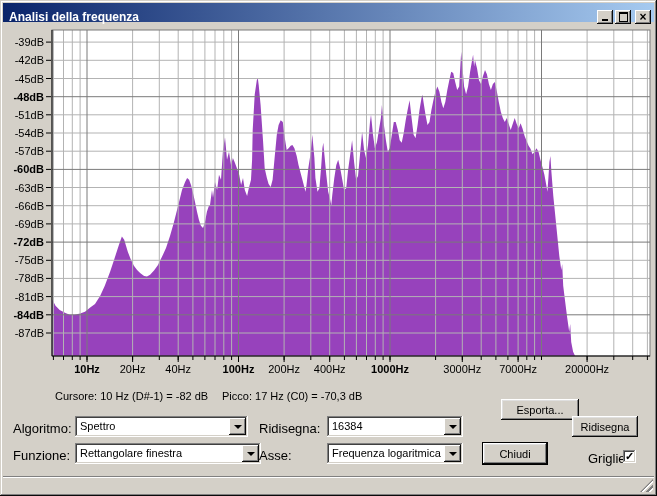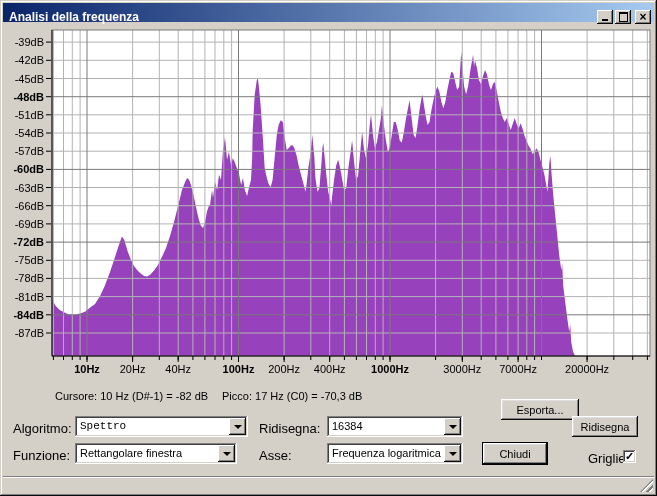"Spettro" div.combo { font-family: Liberation Mono, monospace -> none }
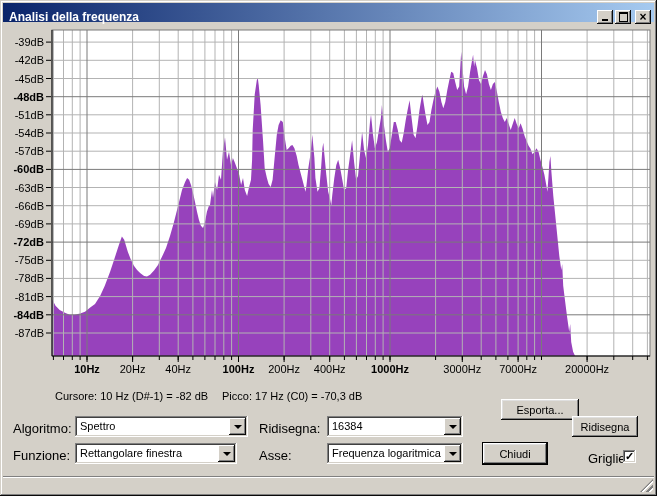"Rettangolare finestra" div.combo { width: 162px -> 186px }
